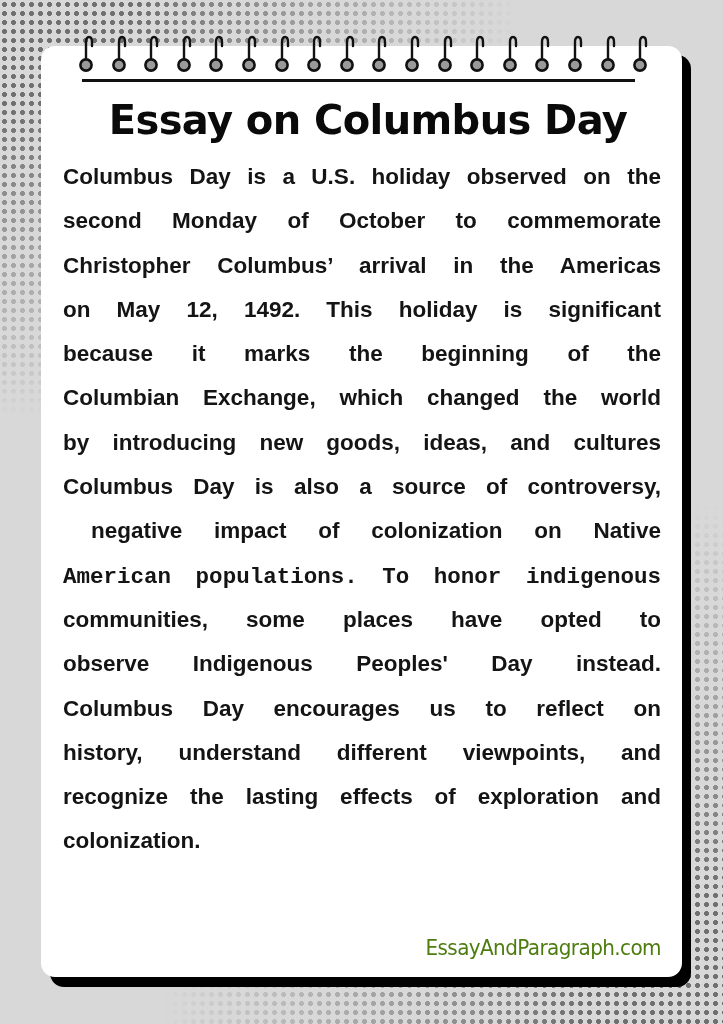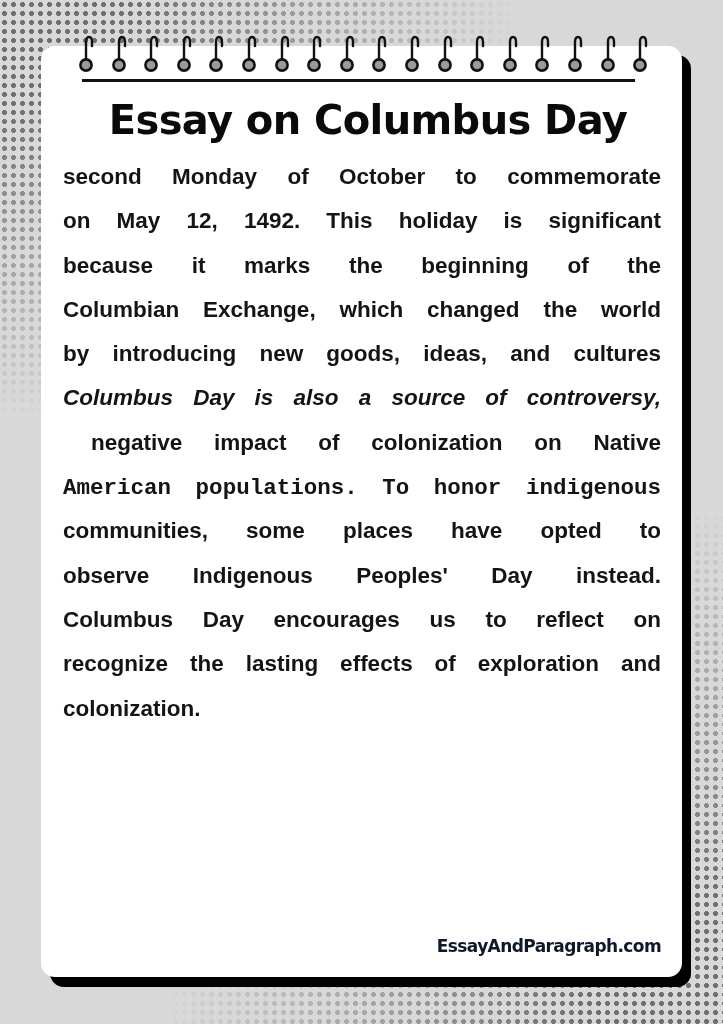"Columbus Day is a U.S." div.line { html: none -> <div><span>Columbus Day is a U.S. holiday observed on the</span></div> }
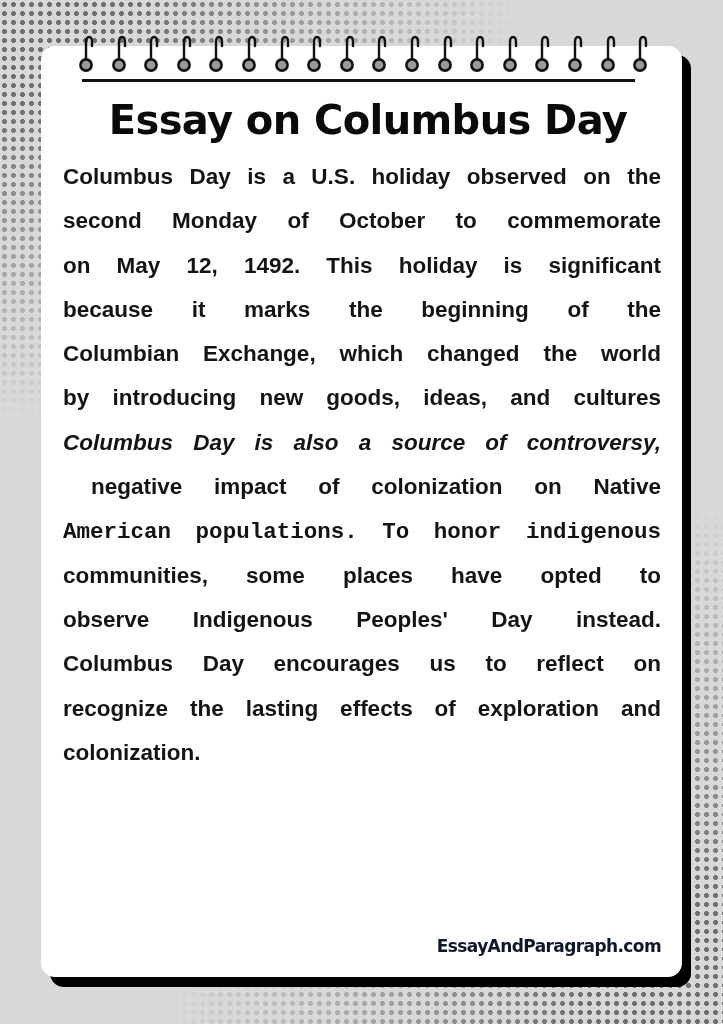"Christopher Columbus’ arrival in the" div.line { html: none -> <div><span>Christopher Columbus’ arrival in the Americas</span></div> }
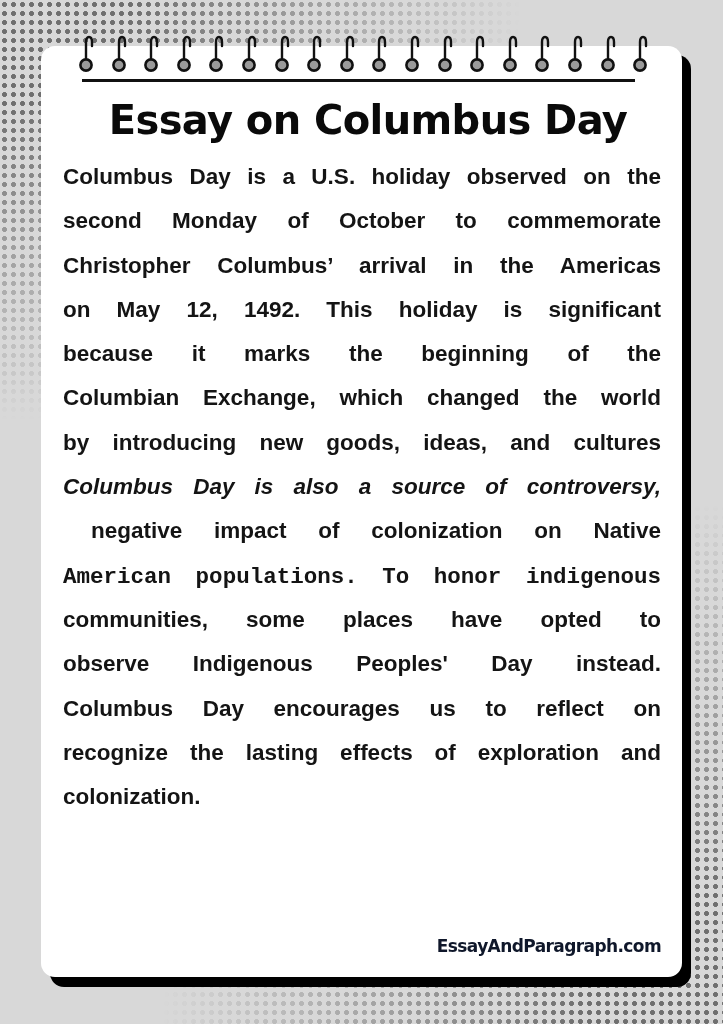"Columbus Day is also a" div.line { font-style: italic -> none }
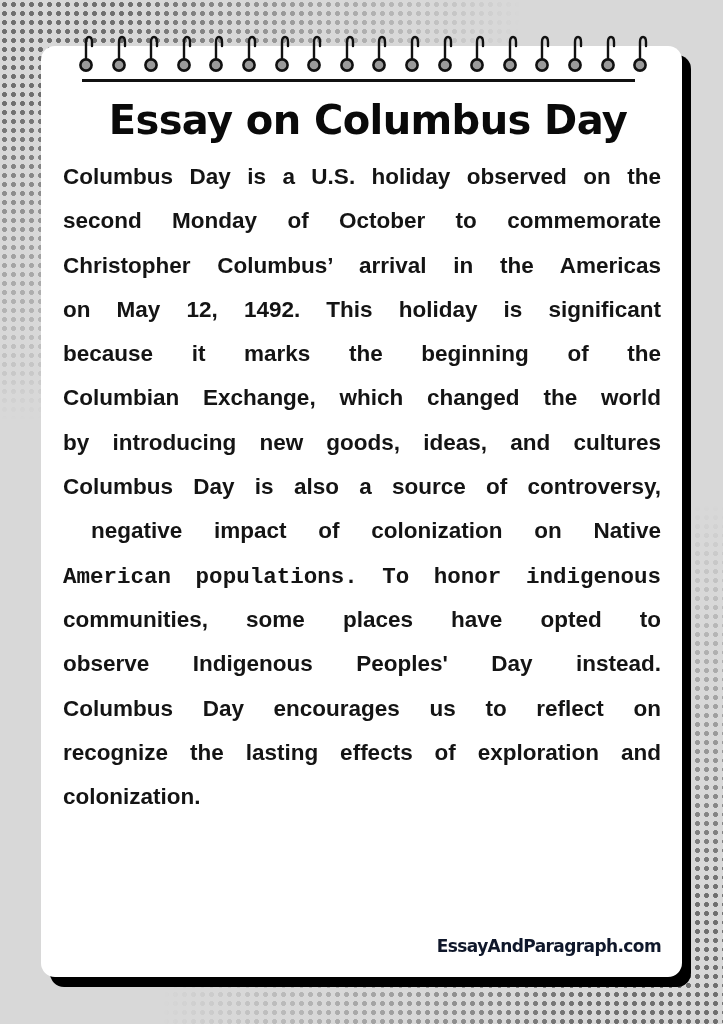"history, understand different" div.line { html: none -> <div><span>history, understand different viewpoints, and</span></div> }
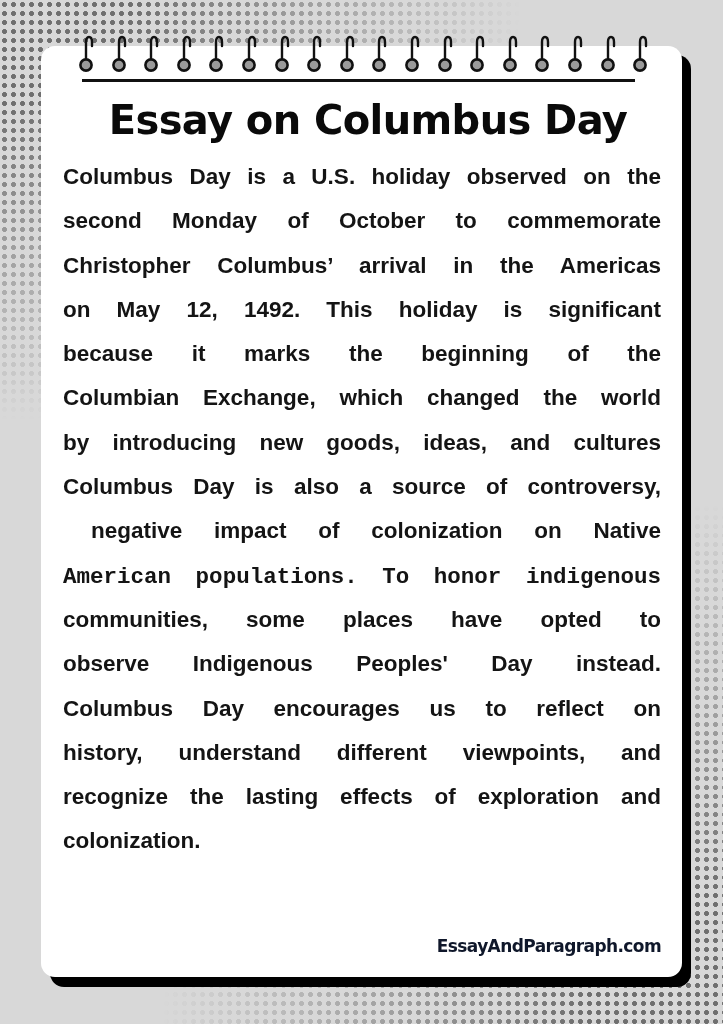"EssayAndParagraph.com" .footer { color: #0f172a -> #4d7c0f; font-size: 17px -> 20px; font-weight: bold -> normal }
